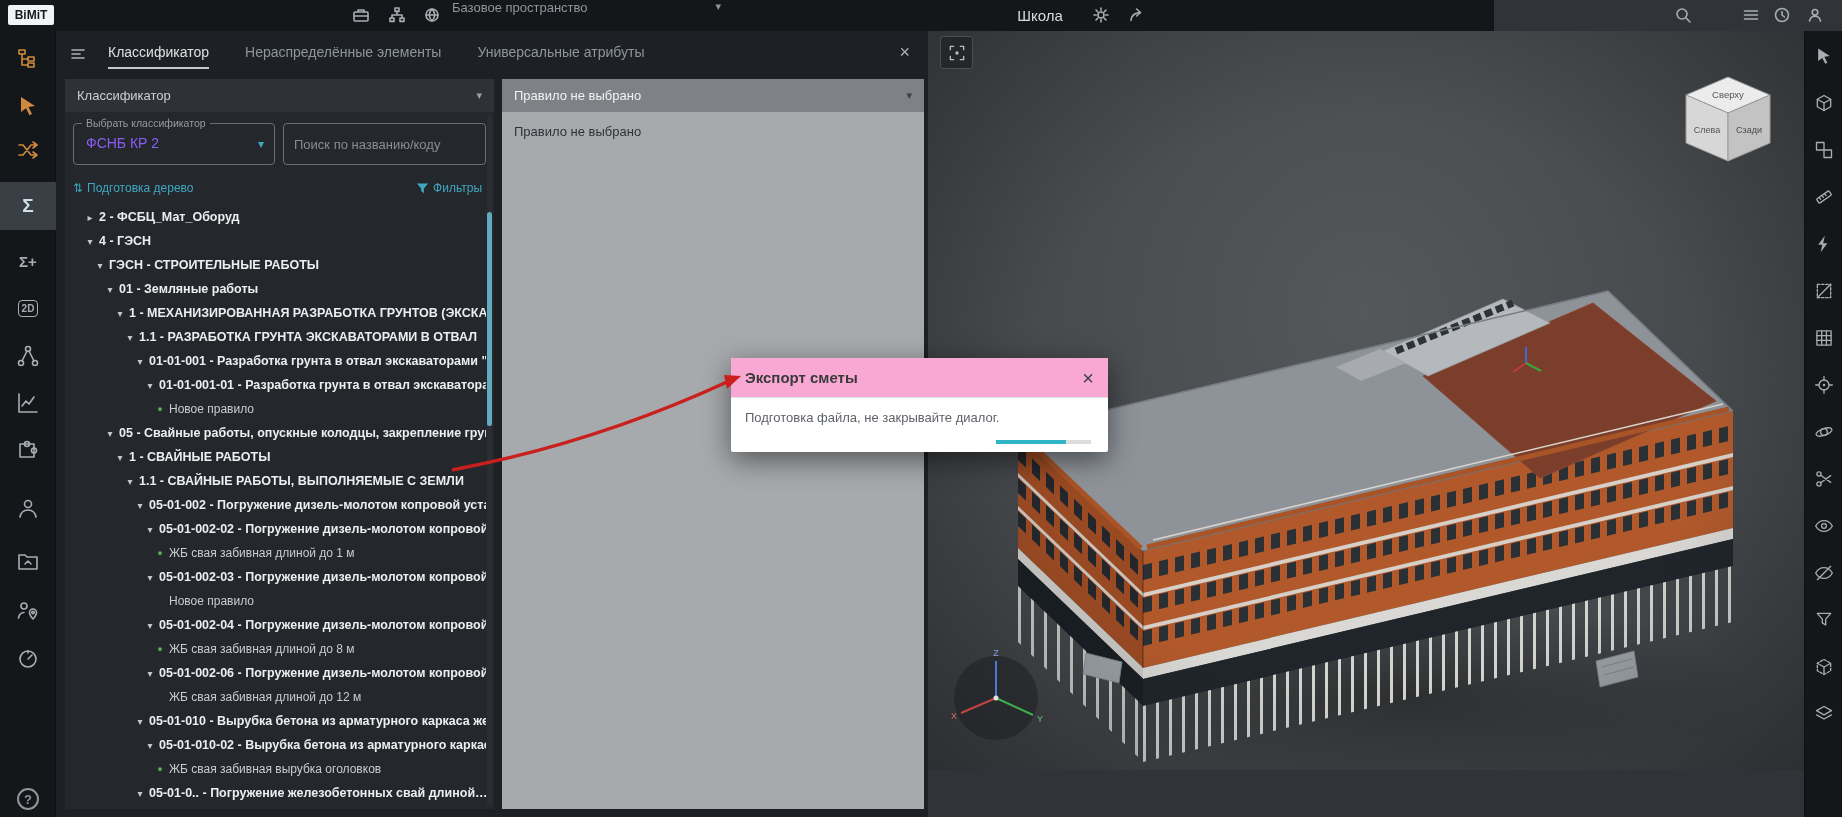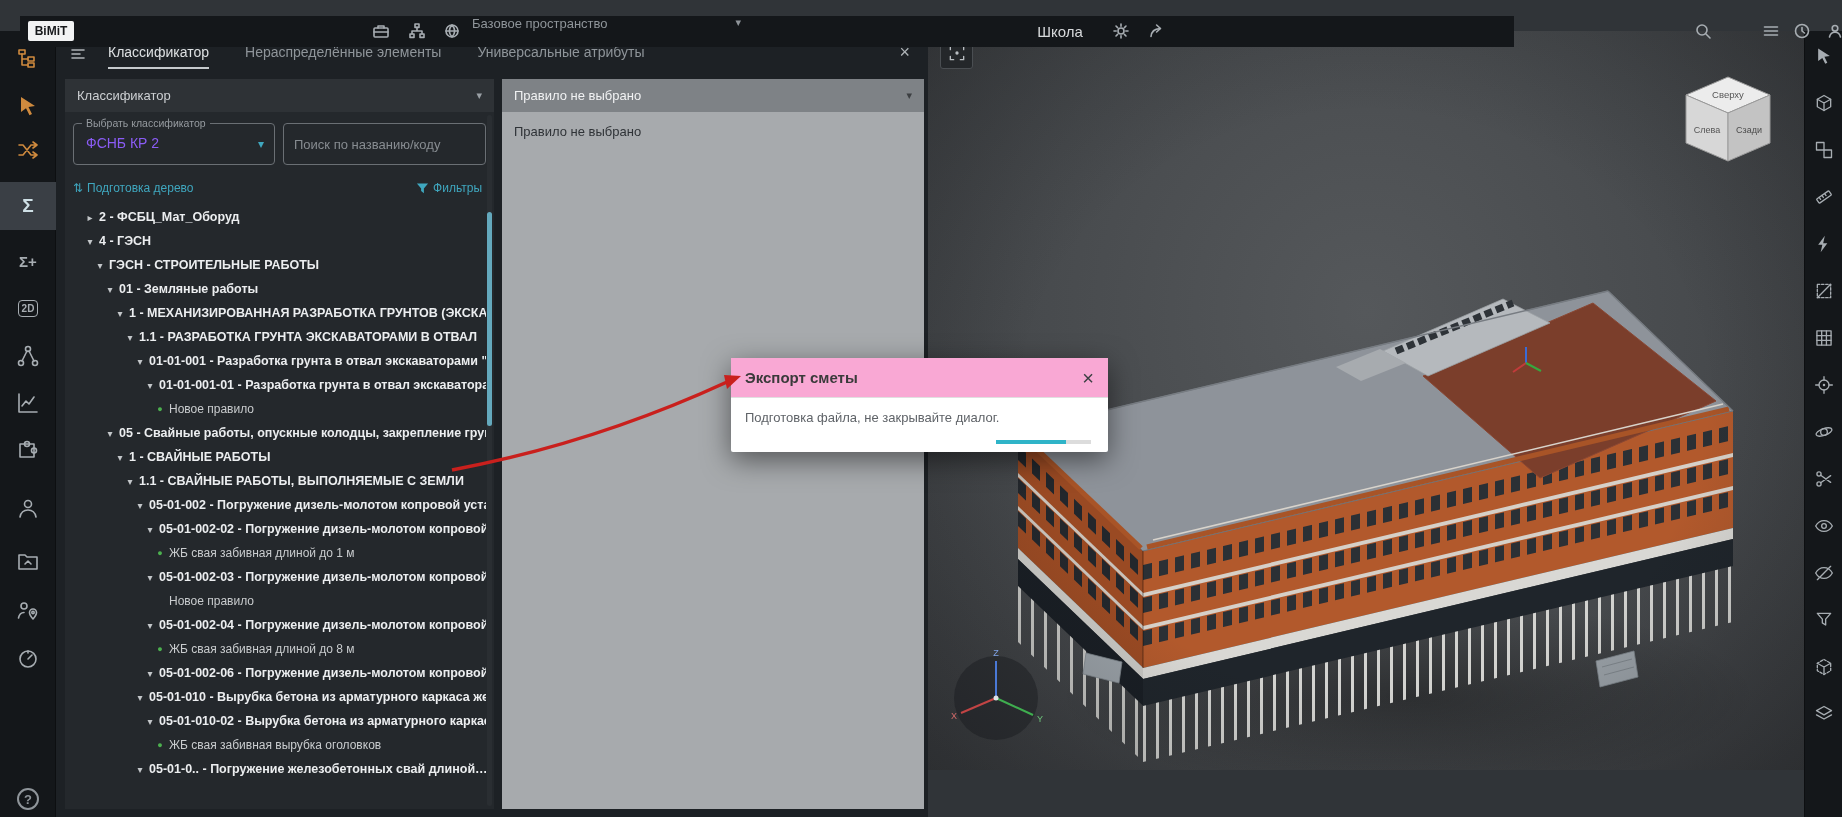"BiMiT" .topbar { margin-left: 20px -> none; top: 16px -> 0 }
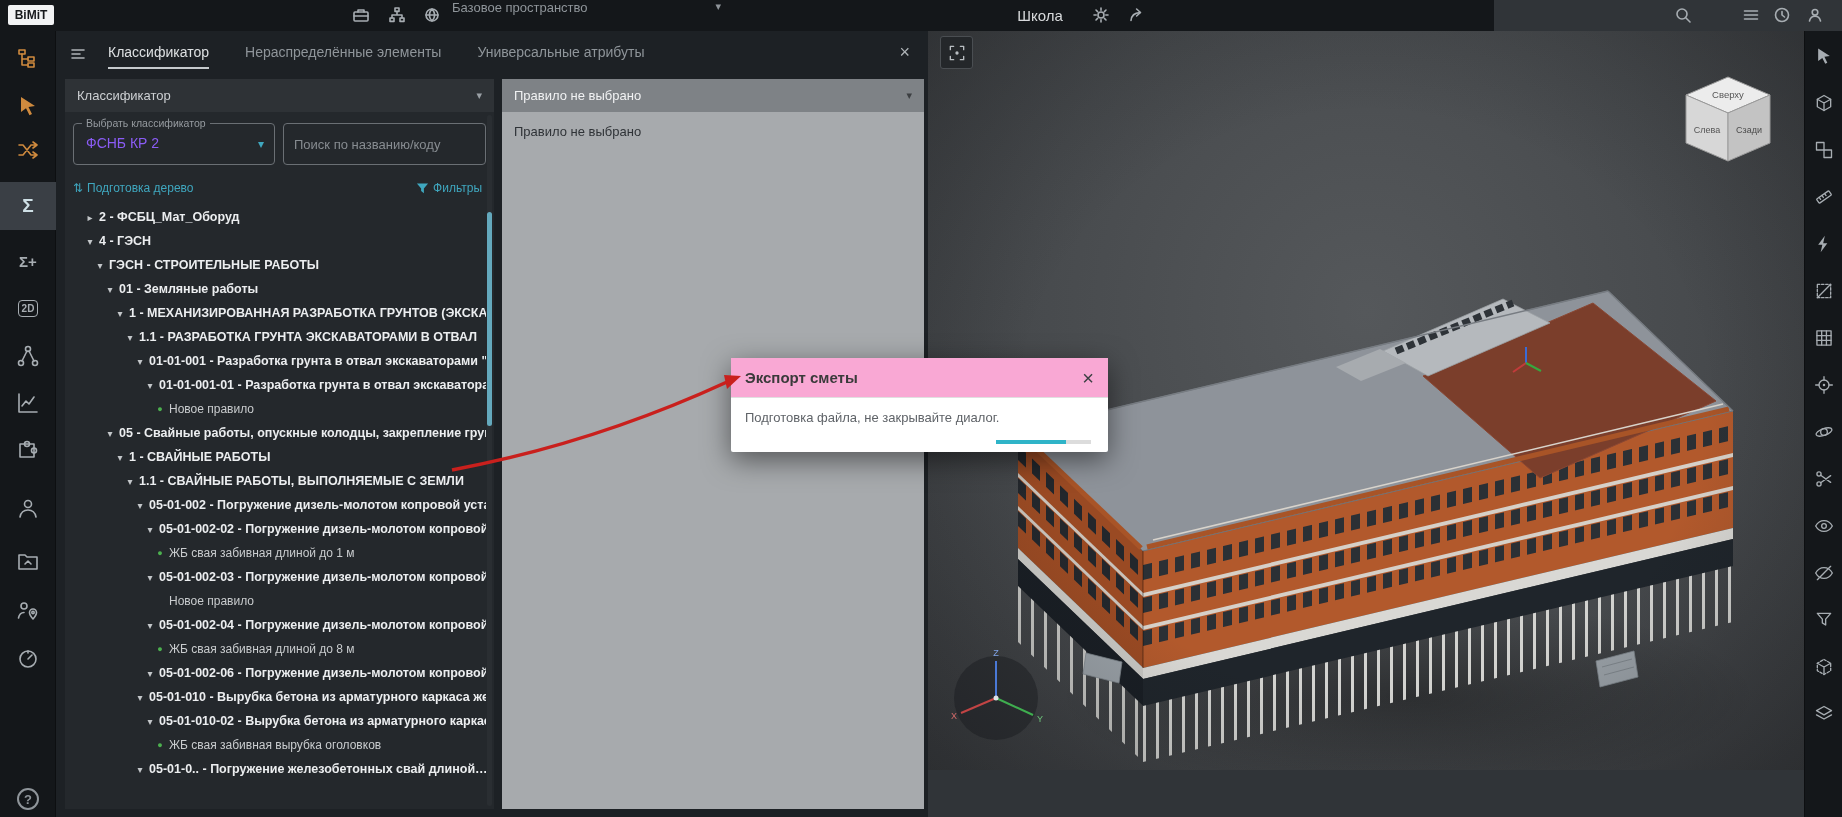"ЖБ свая забивная длиной до 12" div.tree-row { html: none -> <div> <span></span> <span>ЖБ свая забивная длиной до 12 м</span> </div> }
